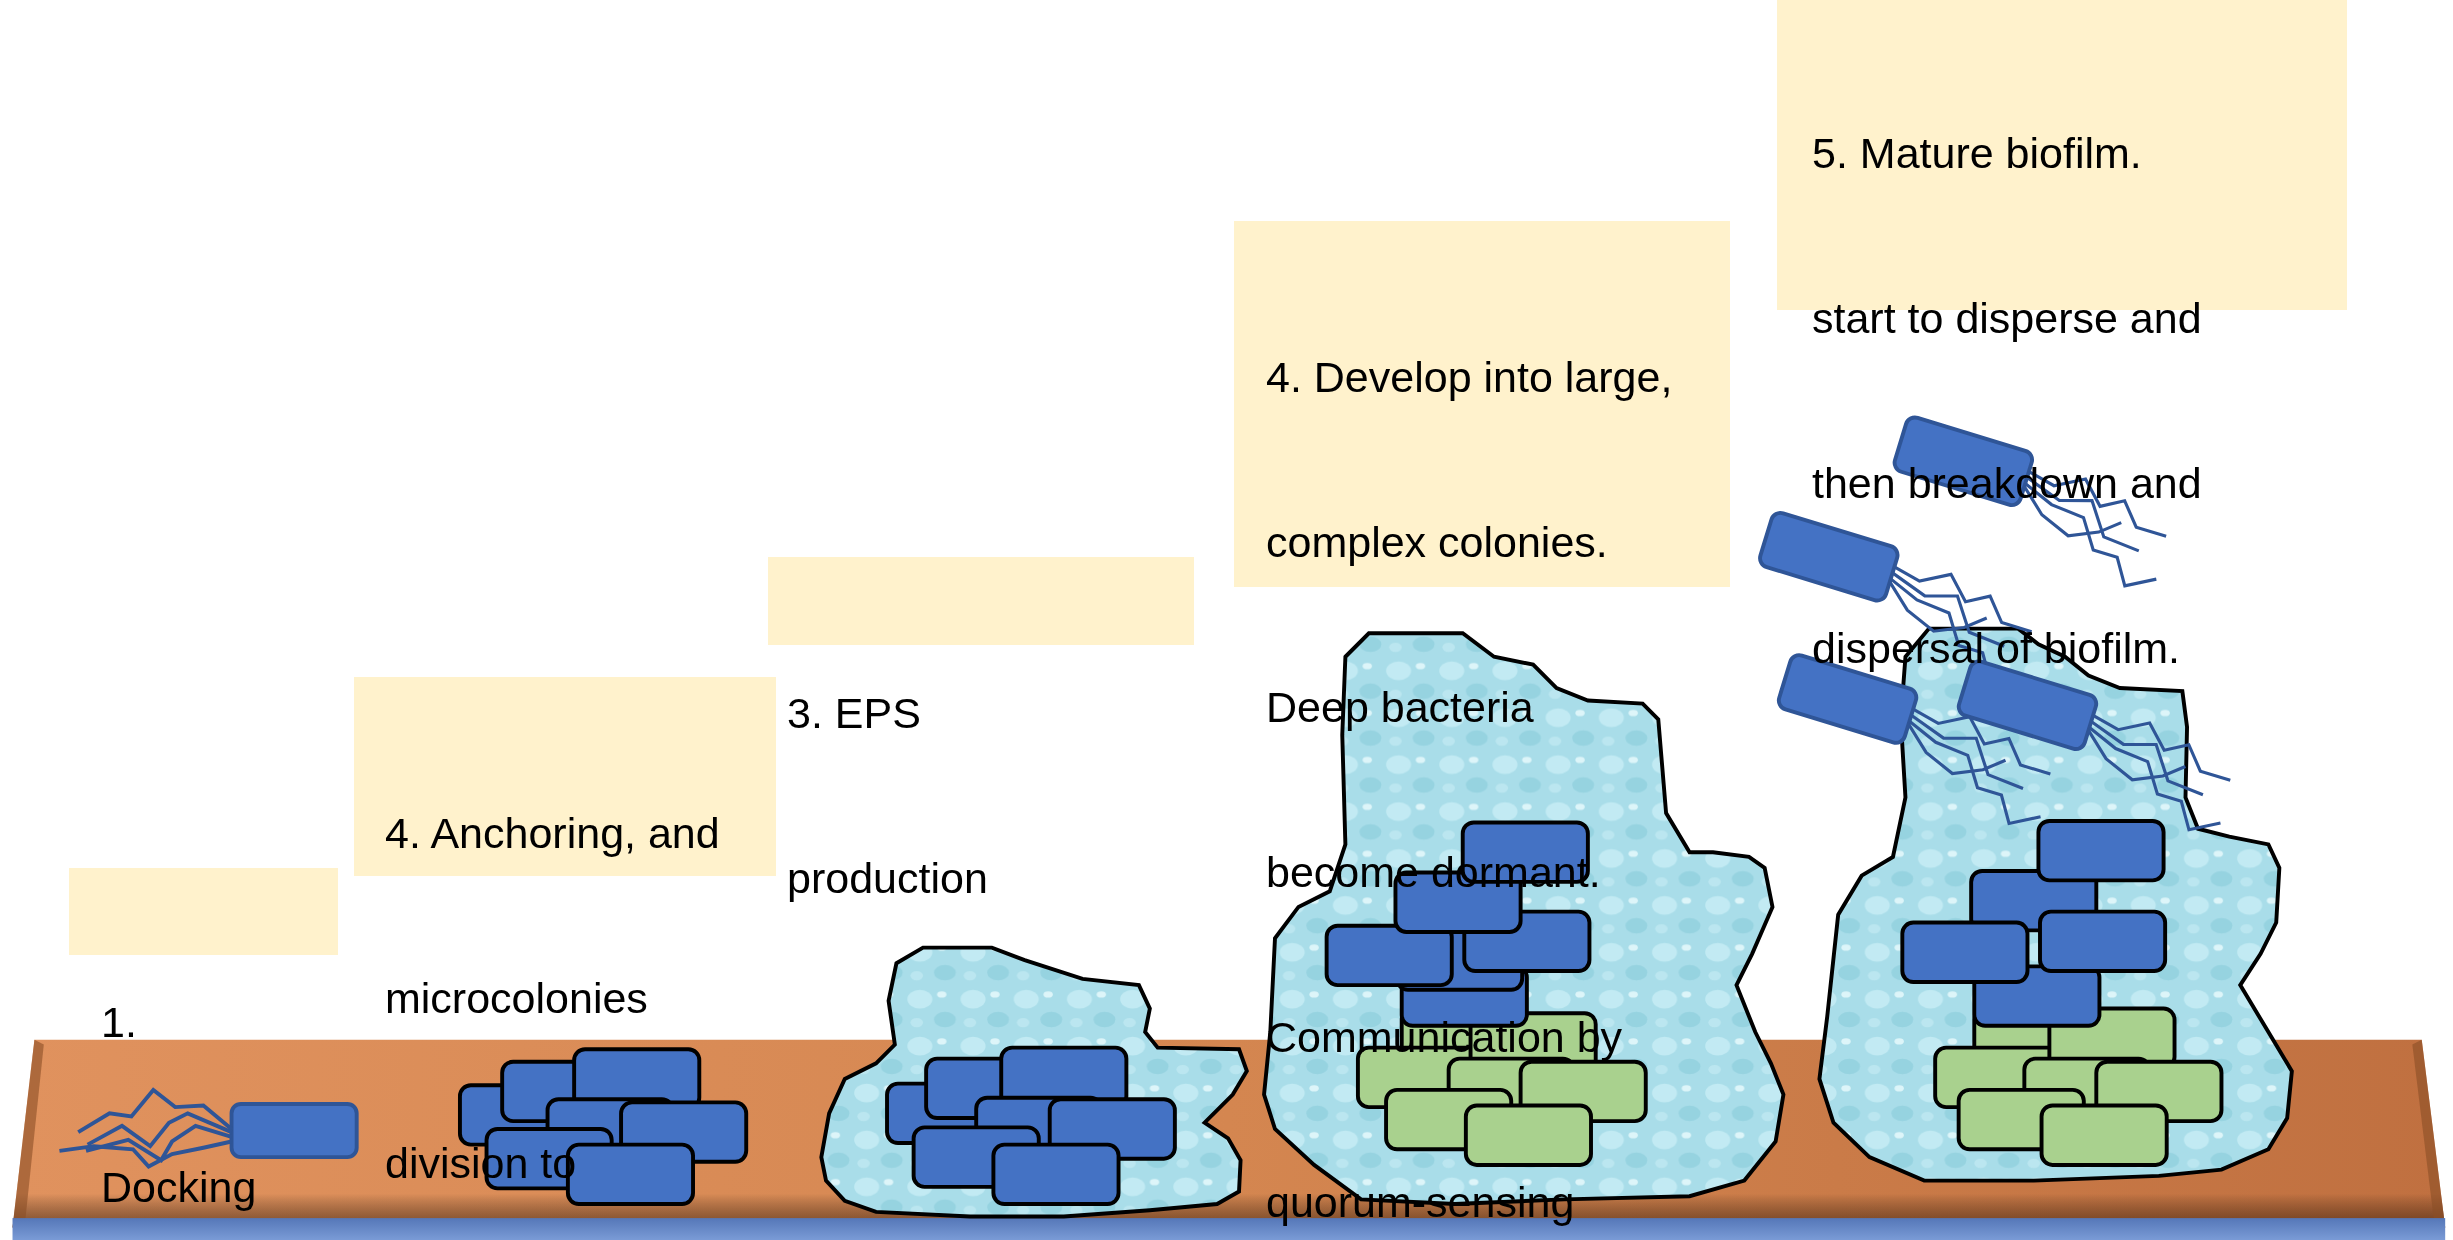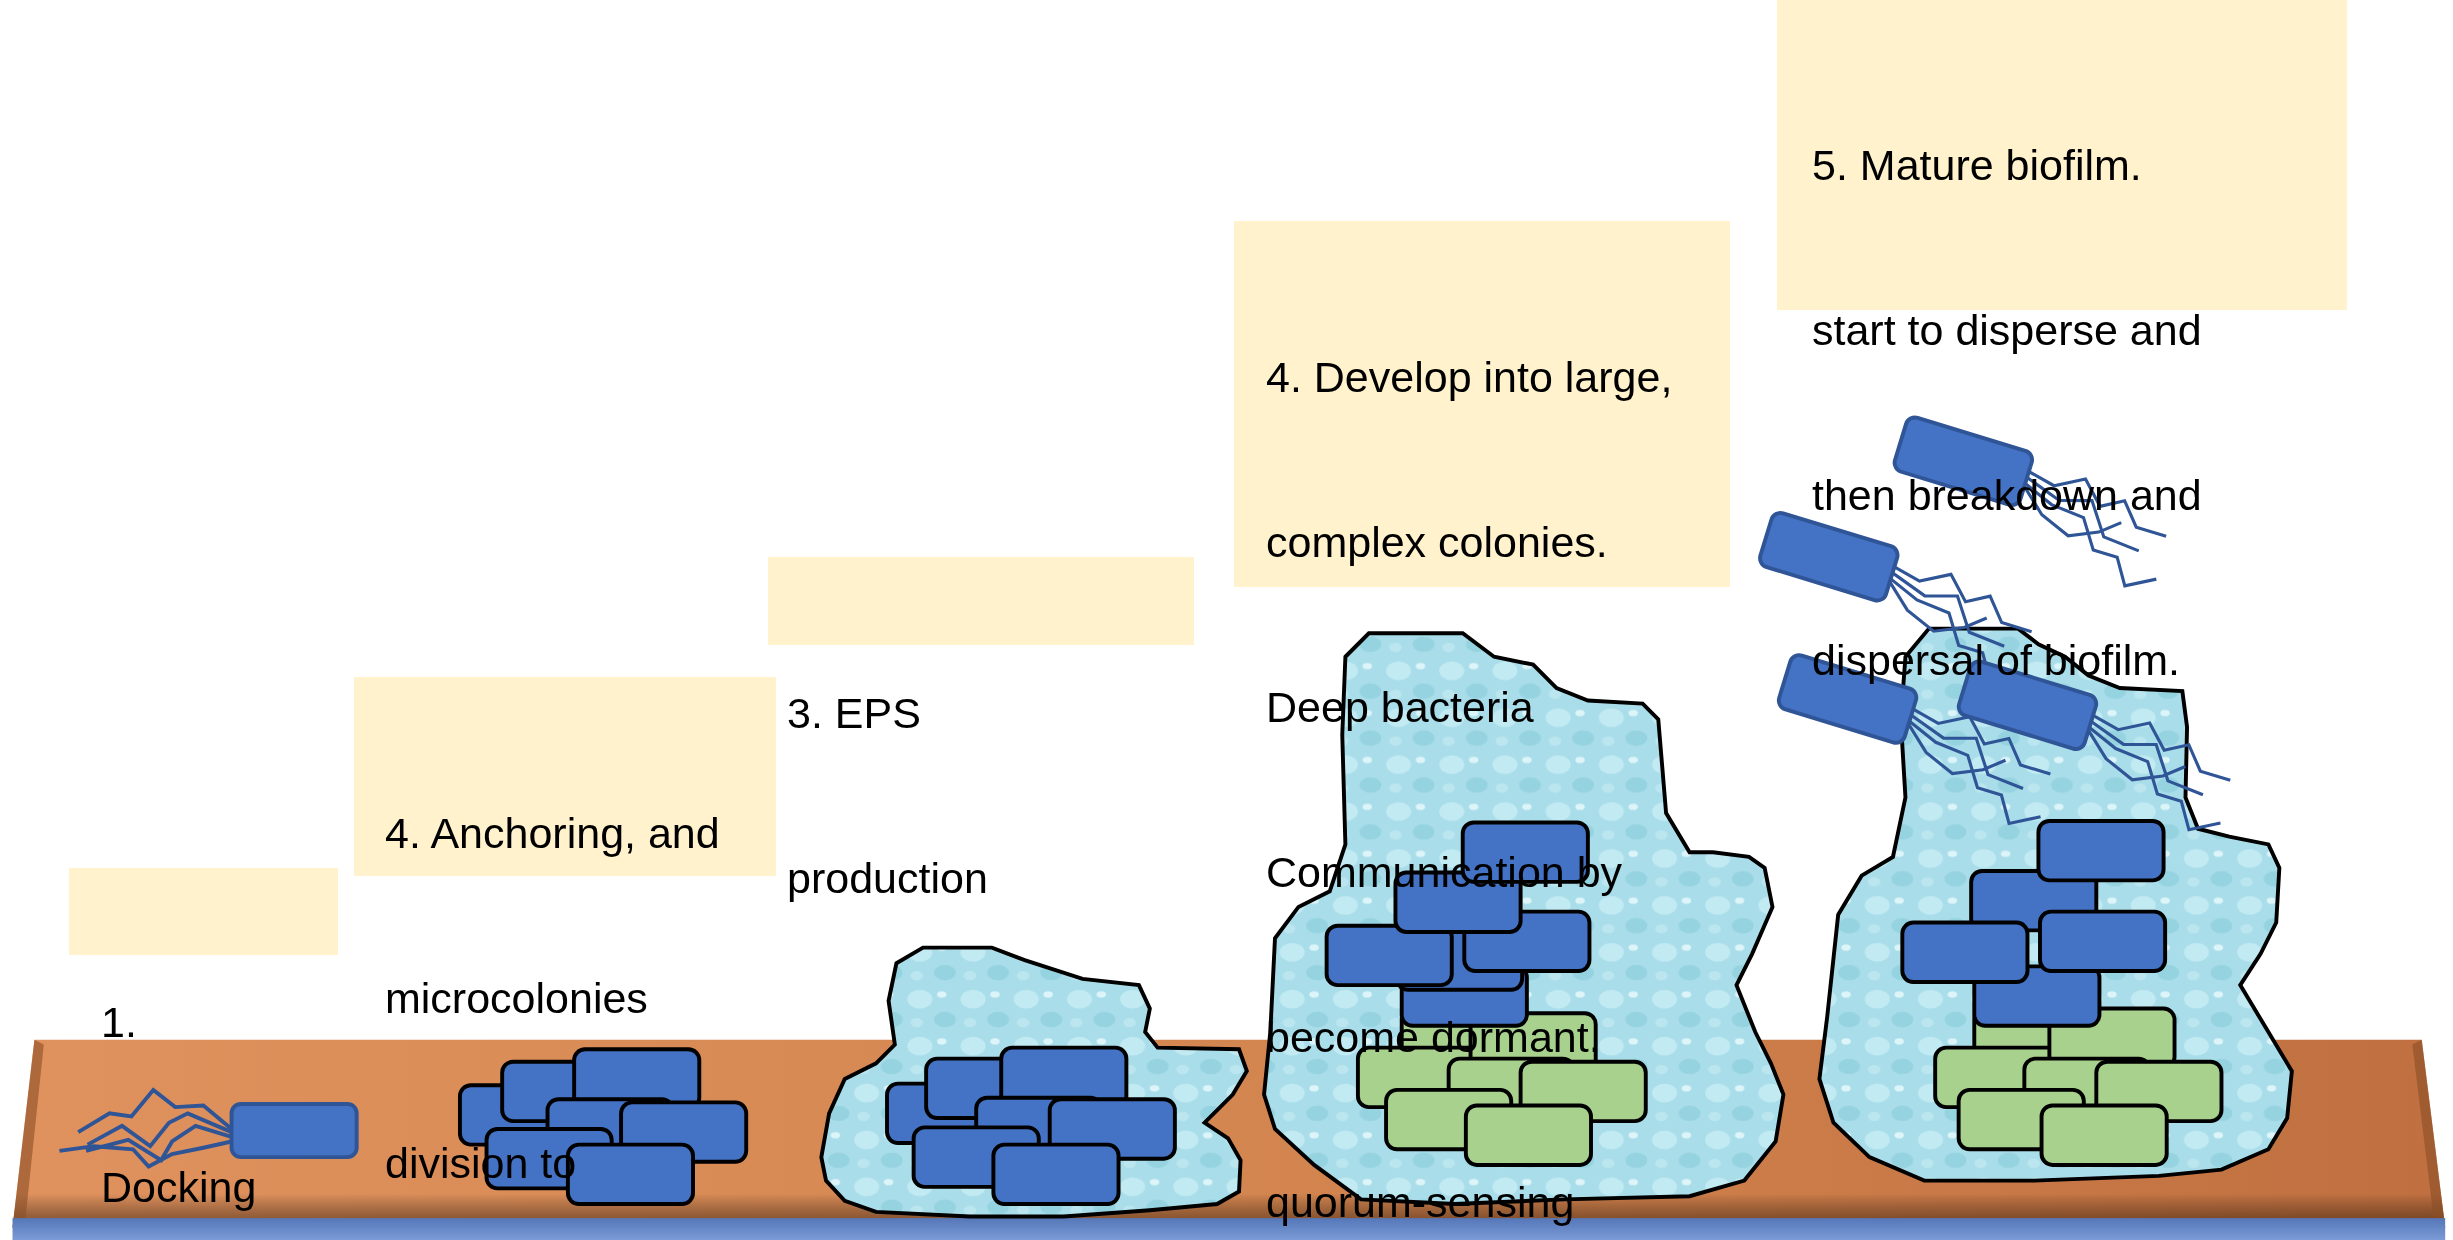"5. Mature biofilm." div.label-text { top: 28px -> 16px }
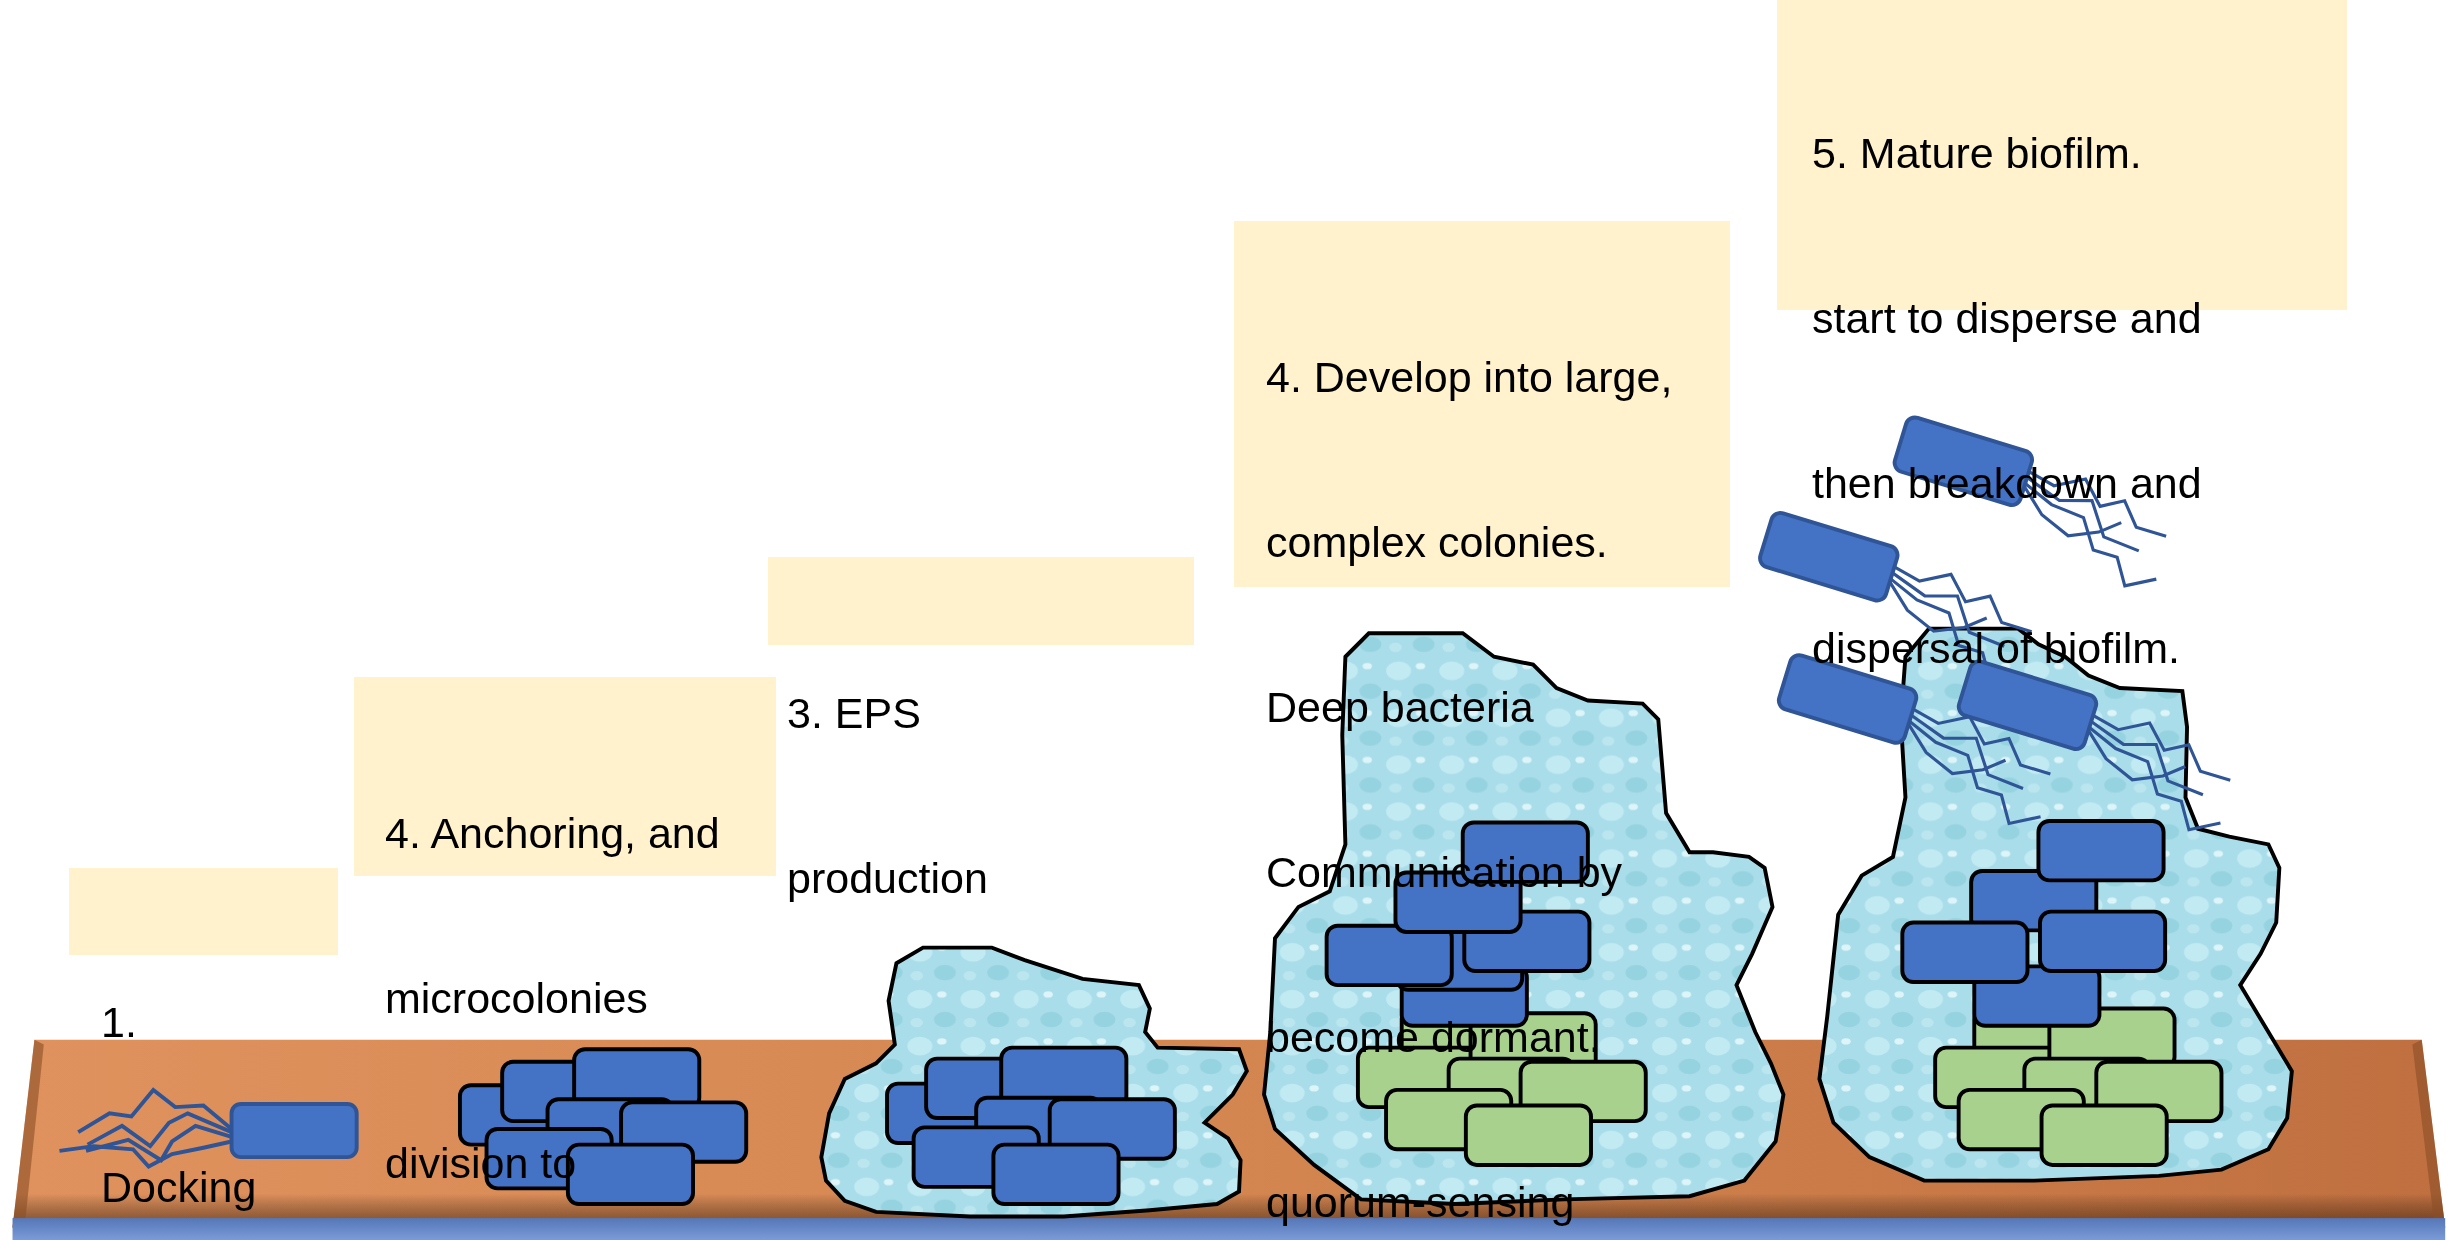"Communication by" span { order: before "become dormant." -> after "become dormant." }
